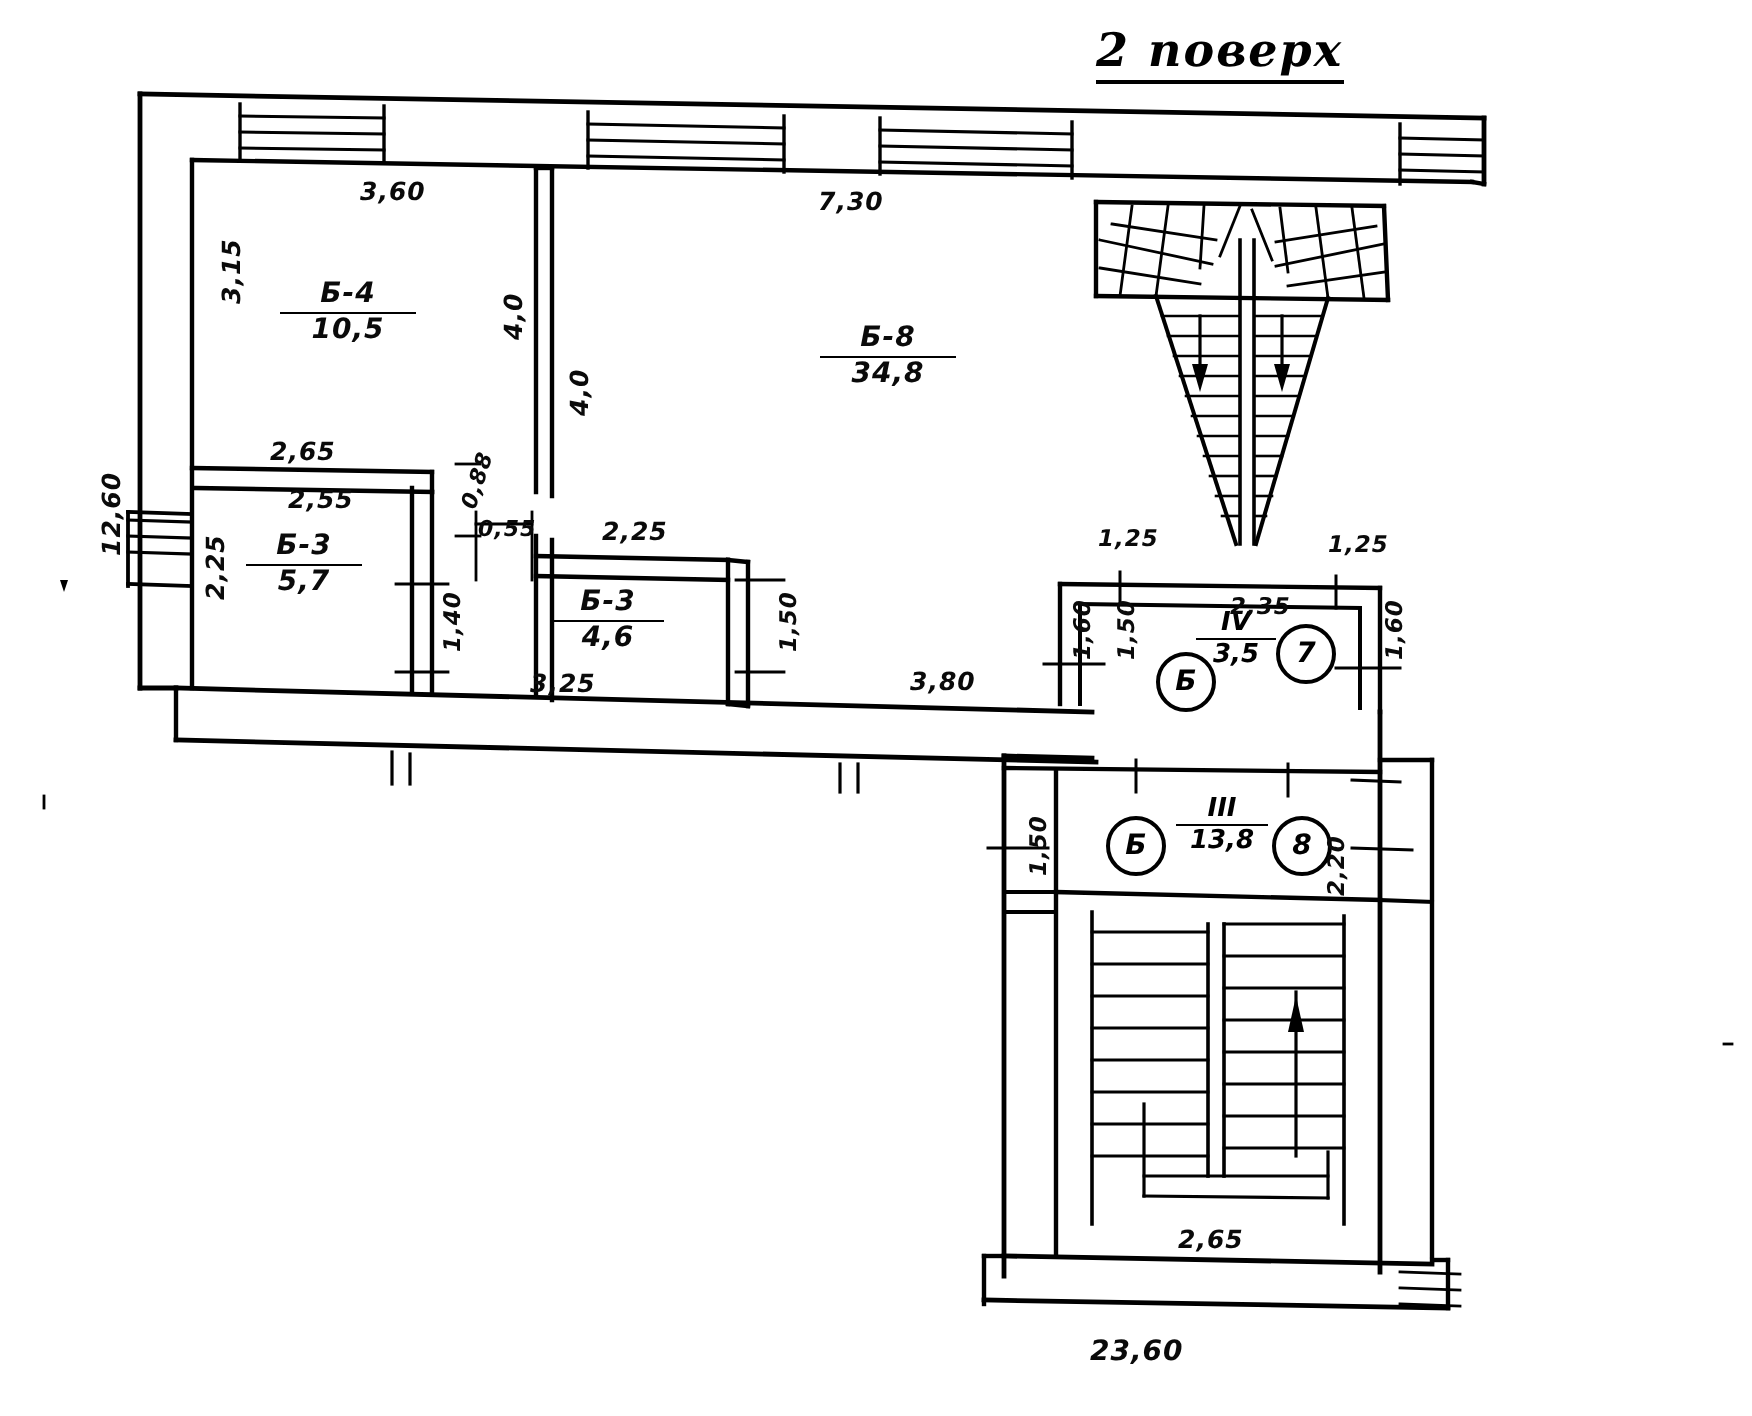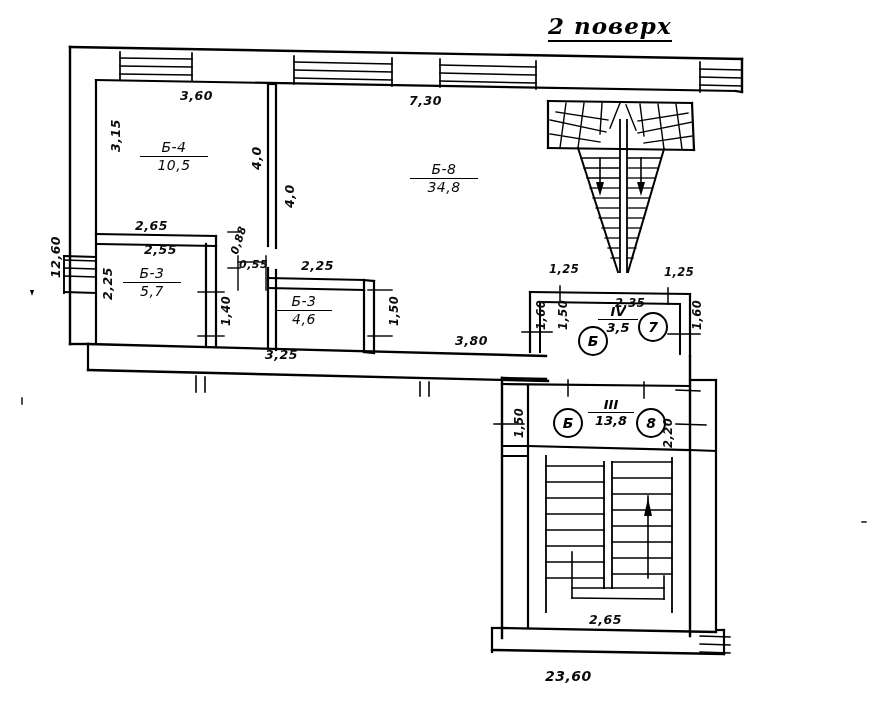"Б-4" .room { font-weight: 400 -> 700 }
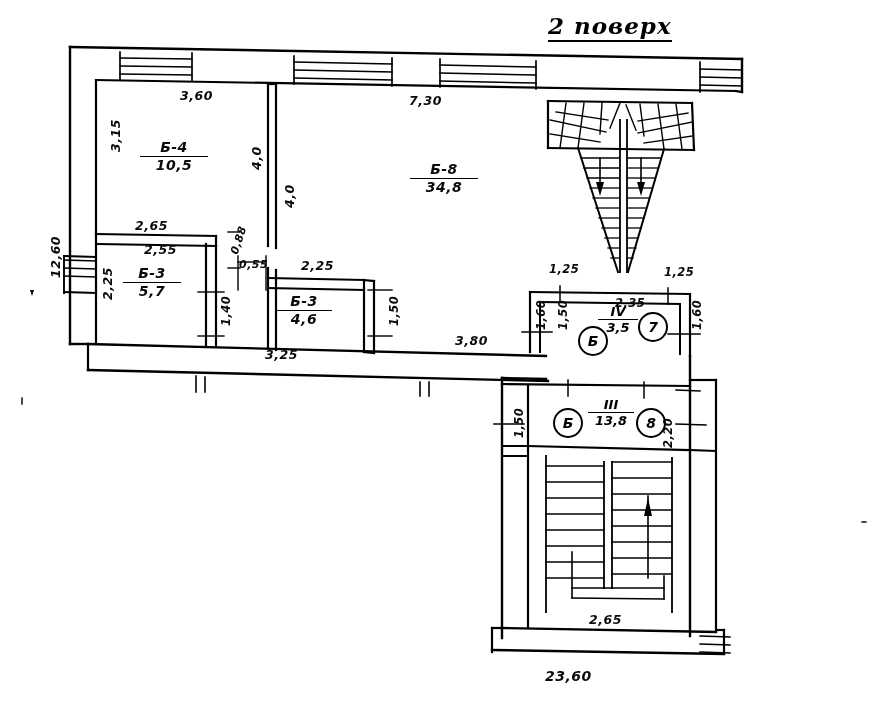"3,25" div.lbl { margin-top: 13px -> none }
